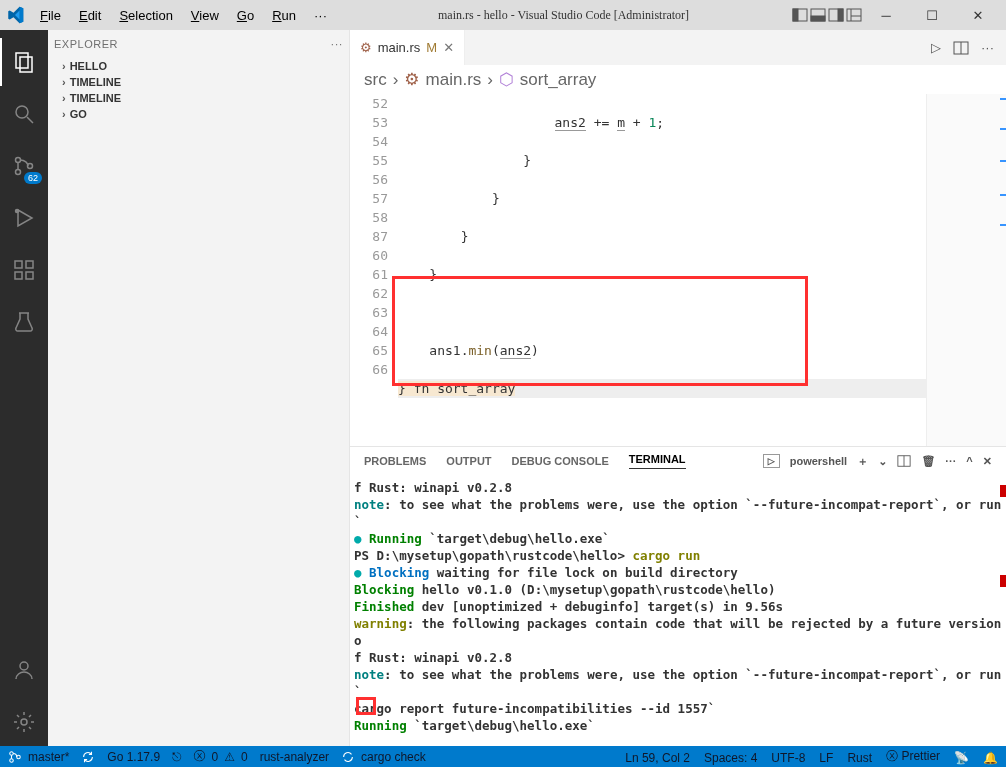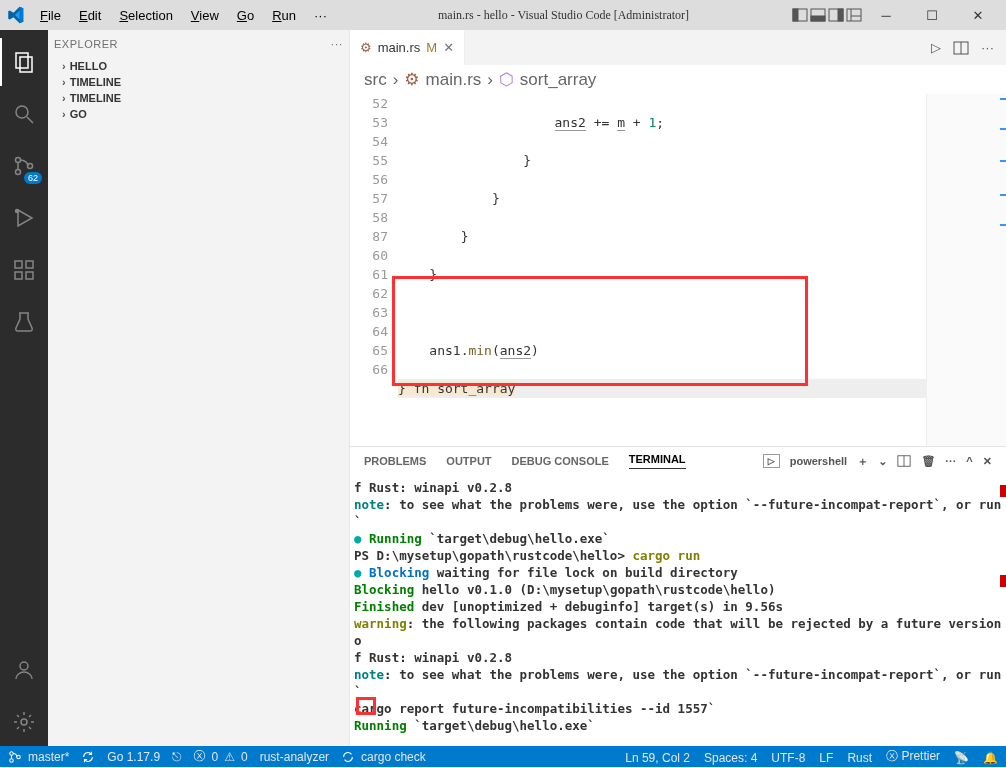"master*" .statusbar { color: #e5e5e5 -> #0f172a }
